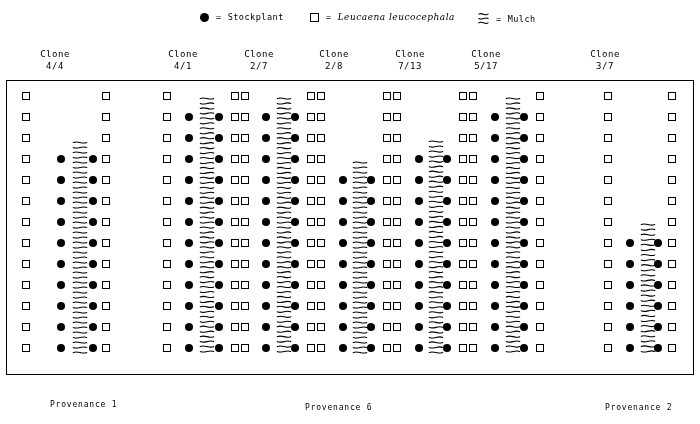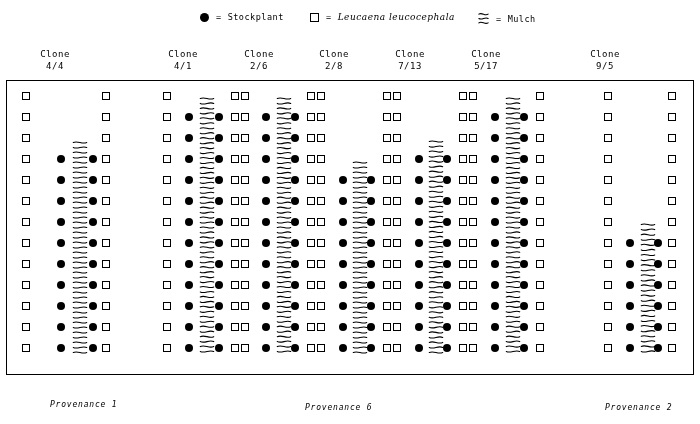"2/6" div { text: 2/6 -> 2/7 }
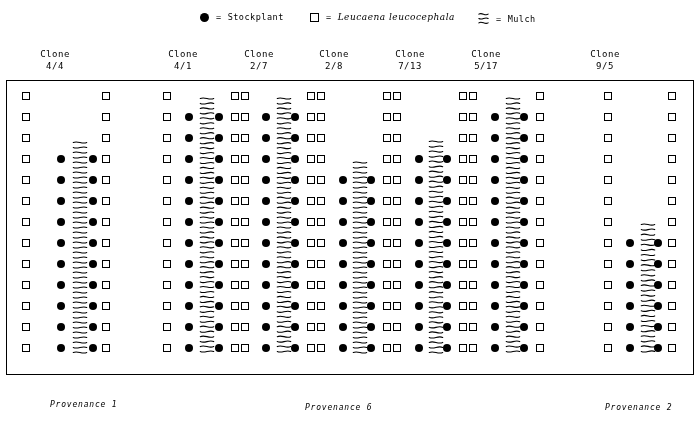"9/5" div { text: 9/5 -> 3/7 }
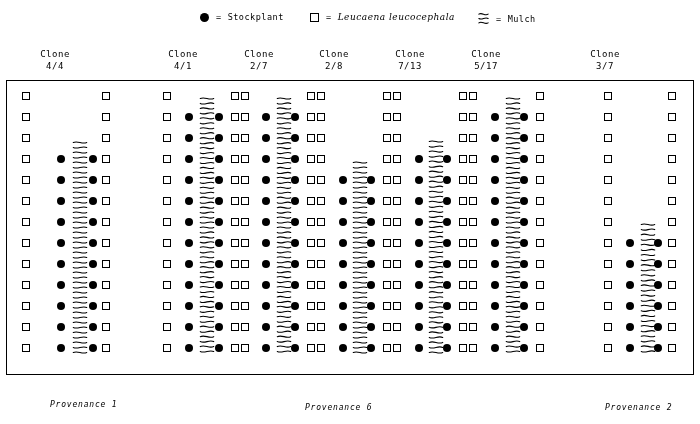"Provenance 1" .prov-label { font-style: italic -> none }
